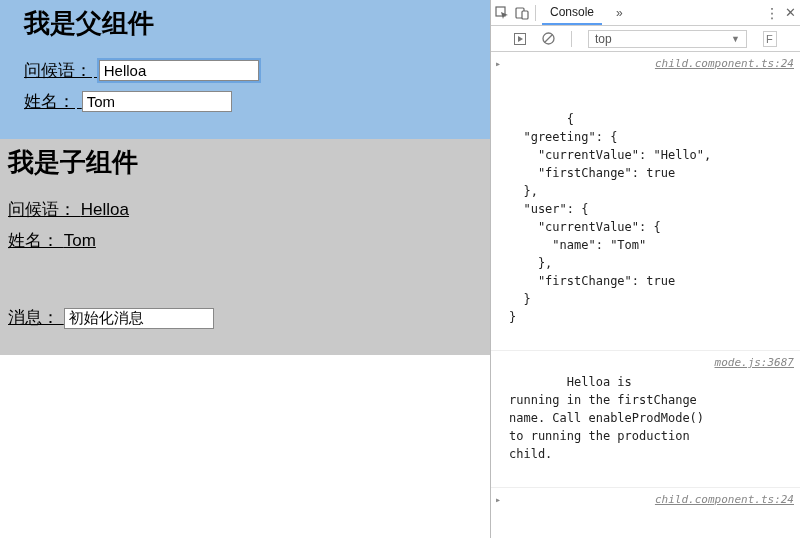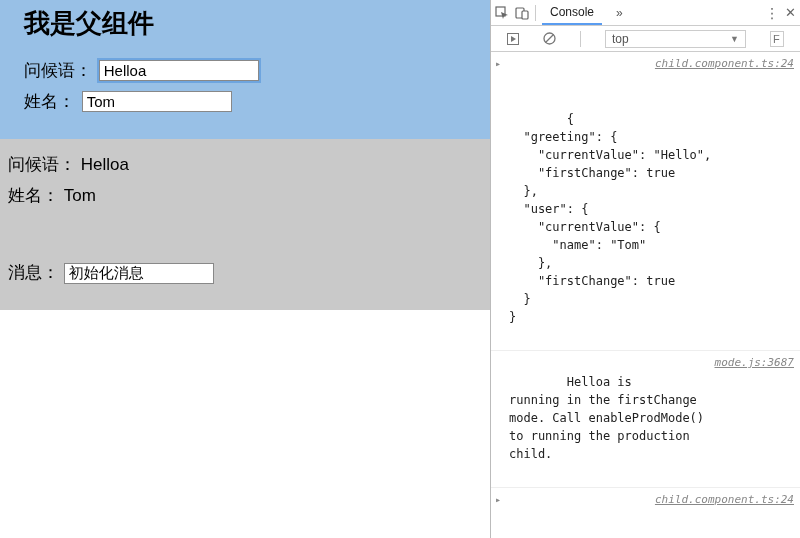"top" .dt-bar { gap: 24px -> 16px; padding: 0 16px -> 0 23px }
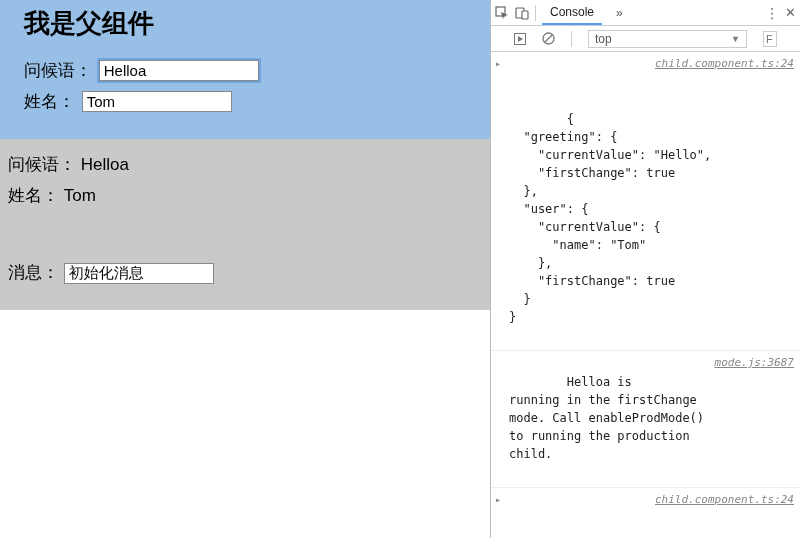"问候语： Helloa" .row { text-decoration: none -> underline }
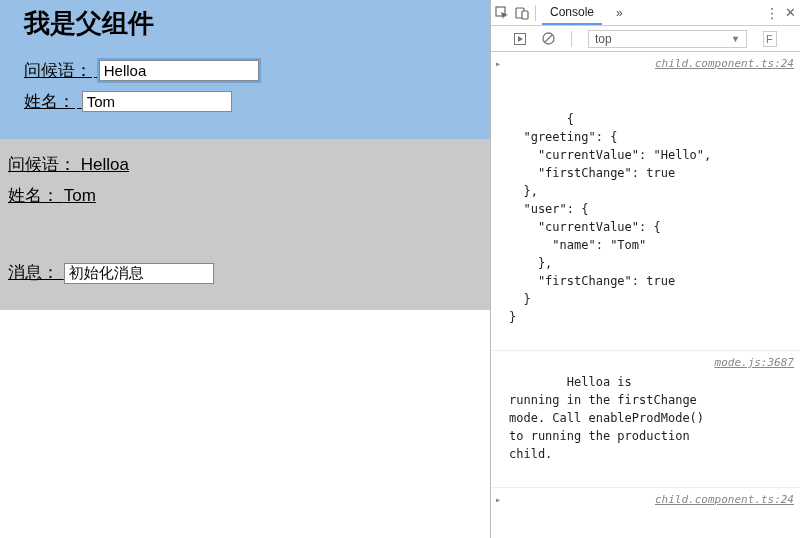"我是子组件" h2 { html: none -> <h2>我是子组件</h2> }
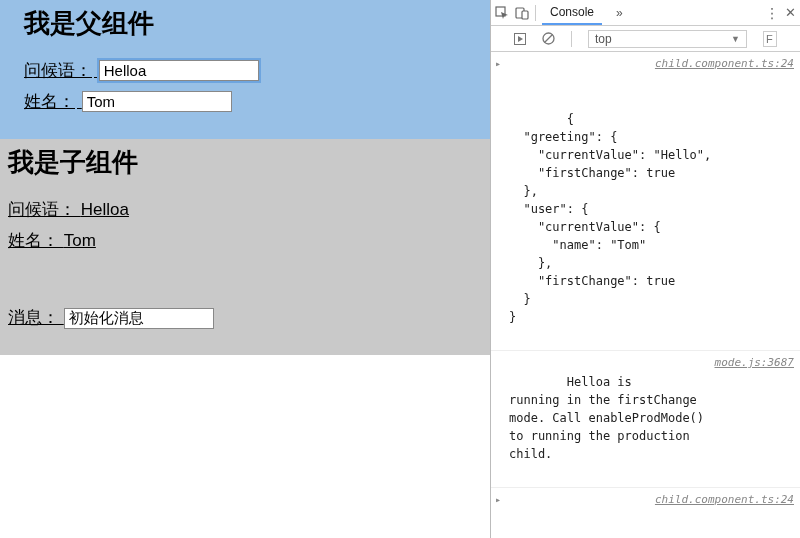"mode. Call enableProdMode()" span { text: mode -> name }
